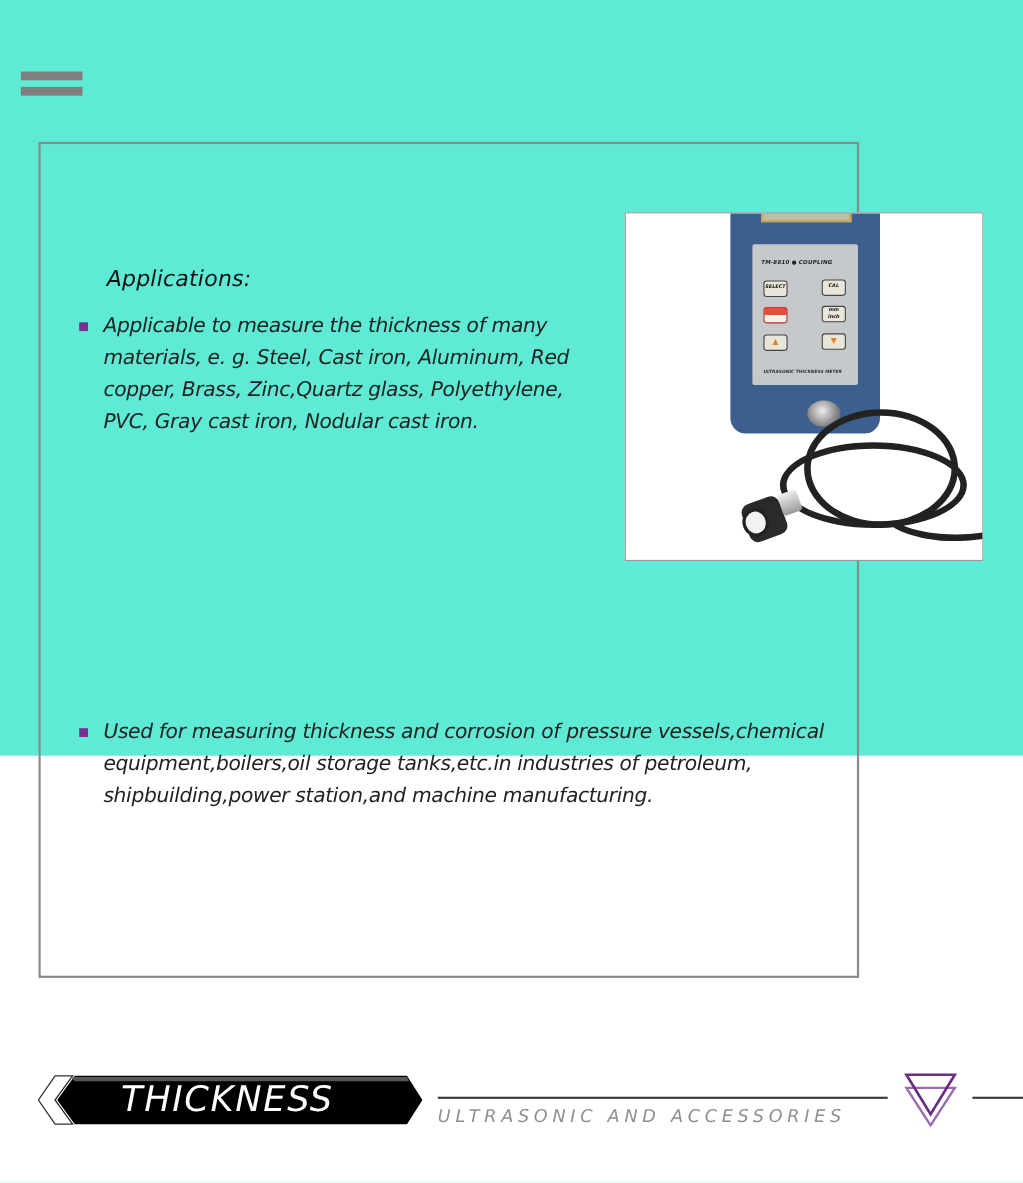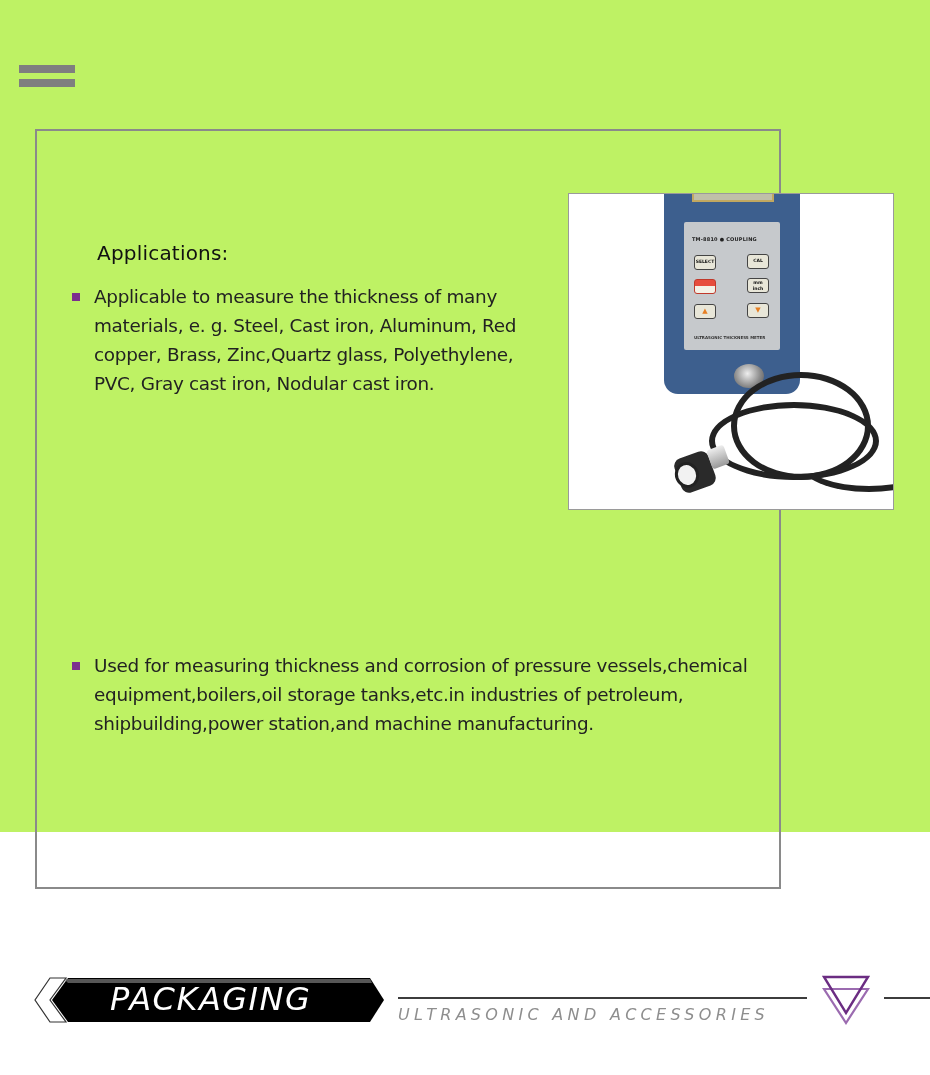"Applications:" .gray-section { background: #bef264 -> #5eead4; font-style: none -> italic; height: 832px -> 687px }
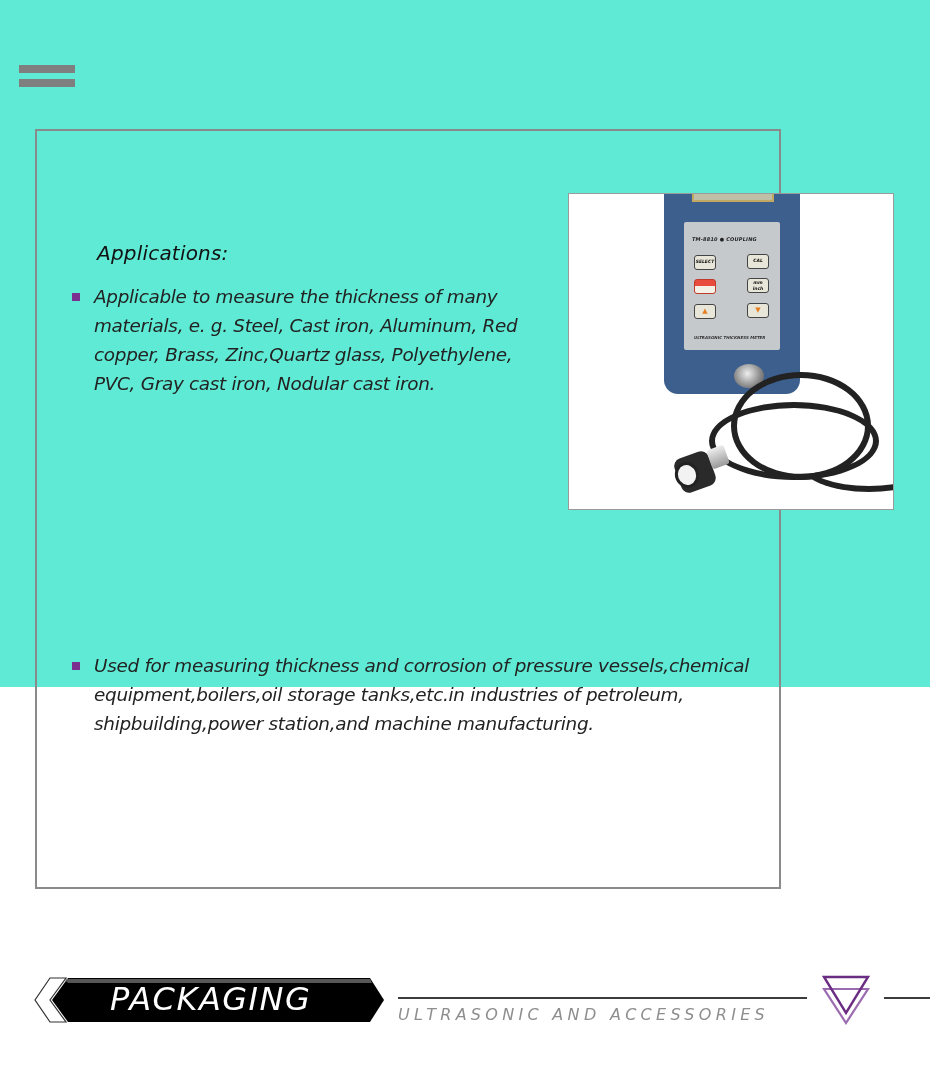"PACKAGING" div.banner-label { text: PACKAGING -> THICKNESS }
